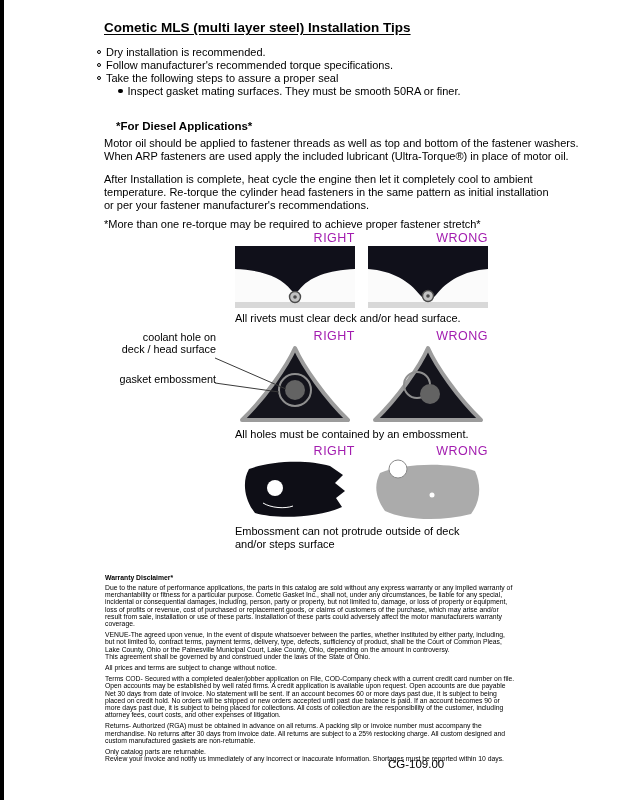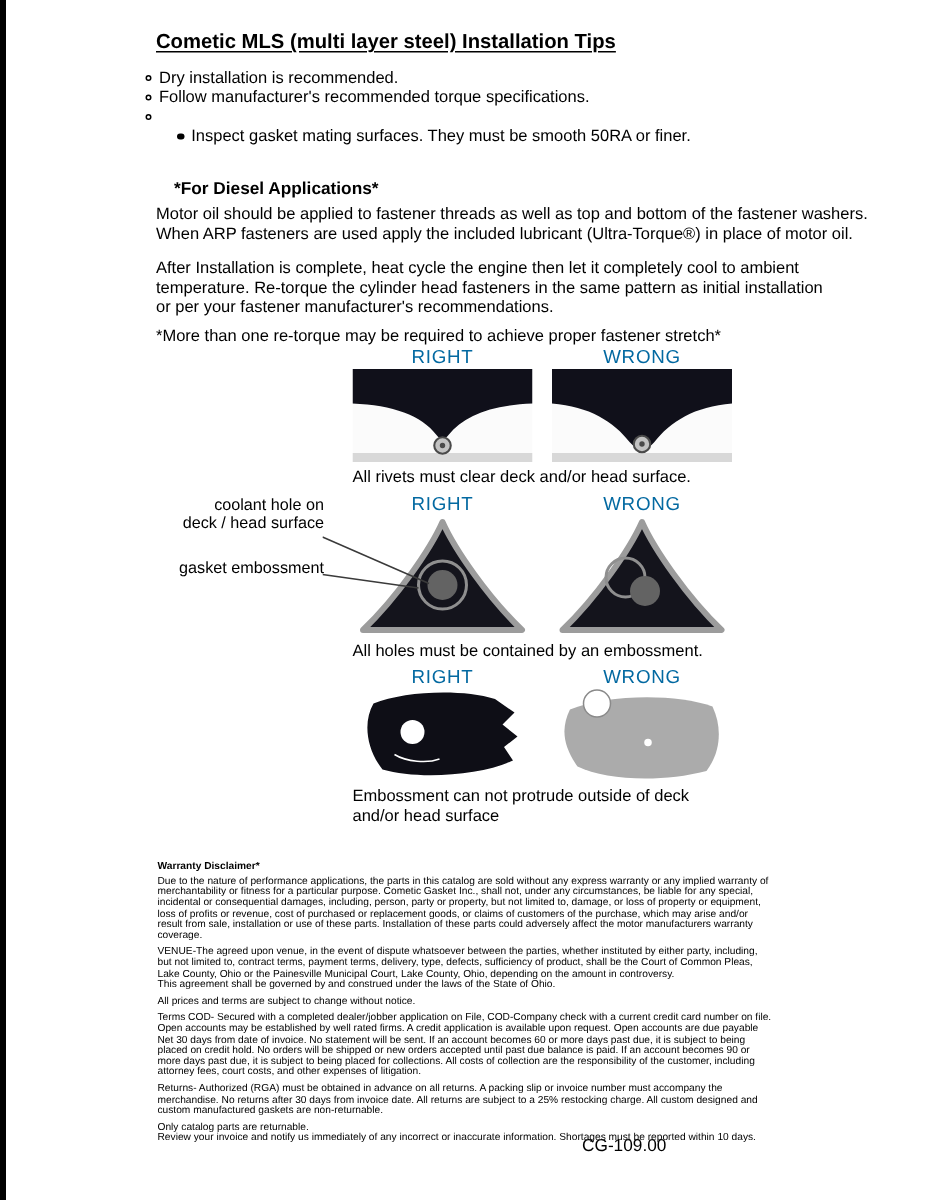"Take the following steps to" span { html: none -> <span>Take the following steps to assure a proper seal</span> }
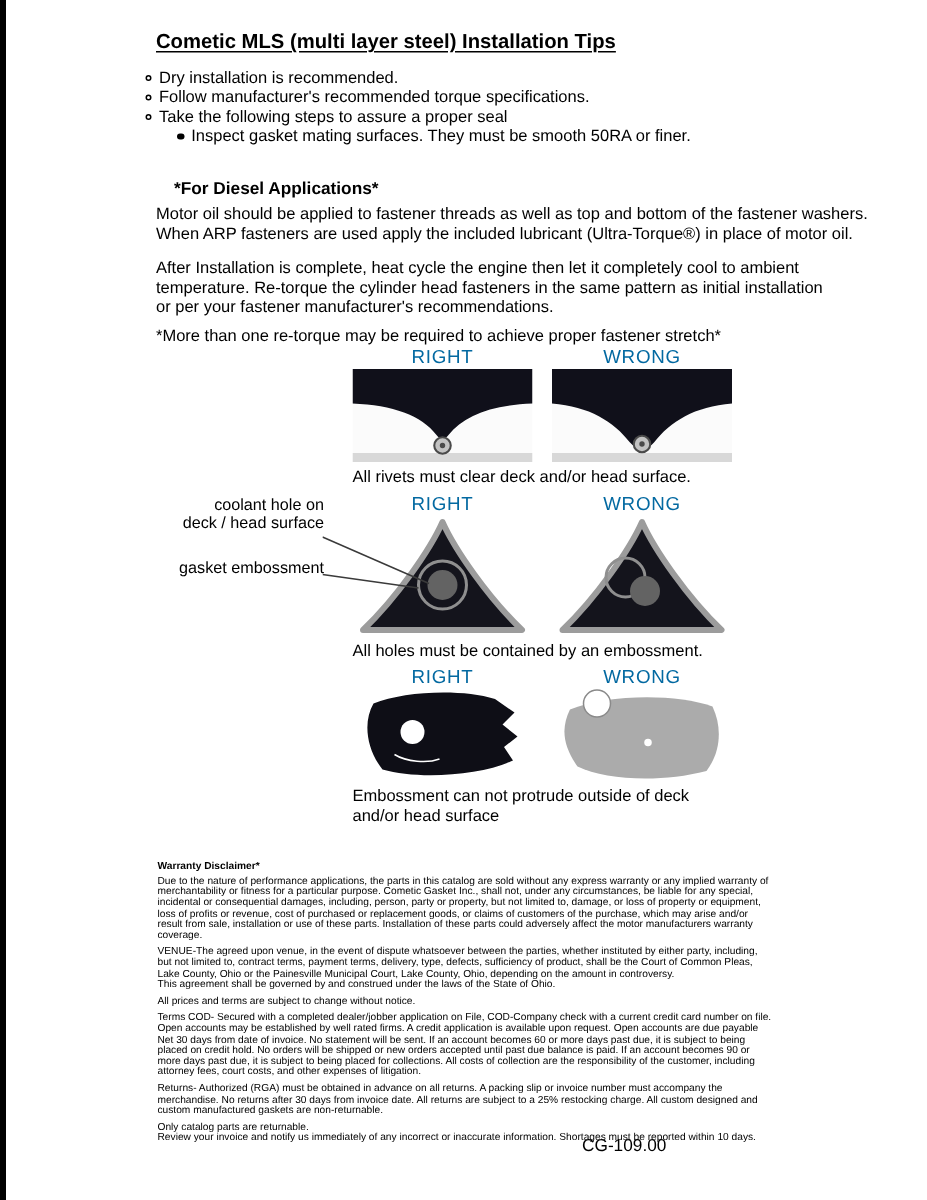"RIGHT" .diag-labels span { color: #0369a1 -> #a21caf; text-align: center -> right }
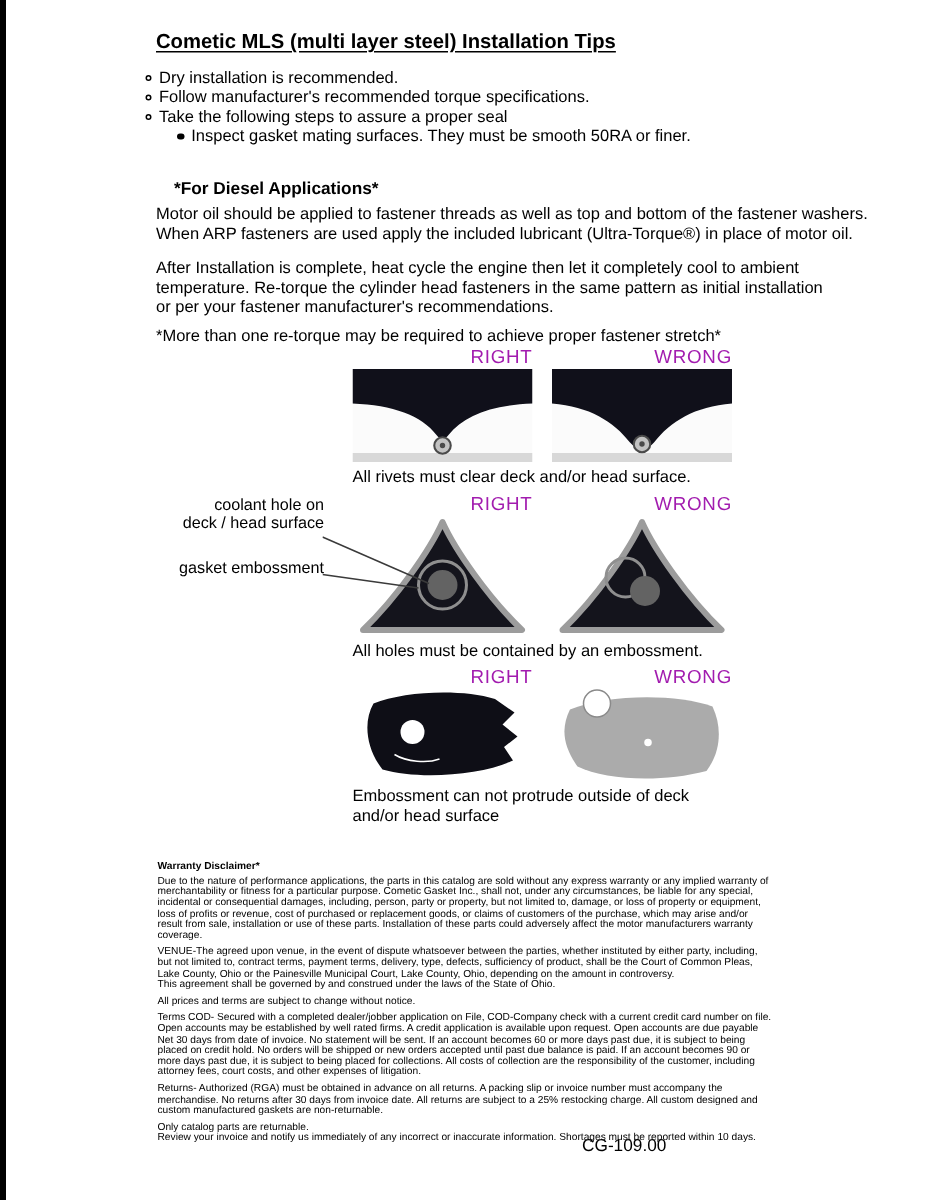"Embossment can not protrude outside" div.diag-caption { text: head -> steps }
